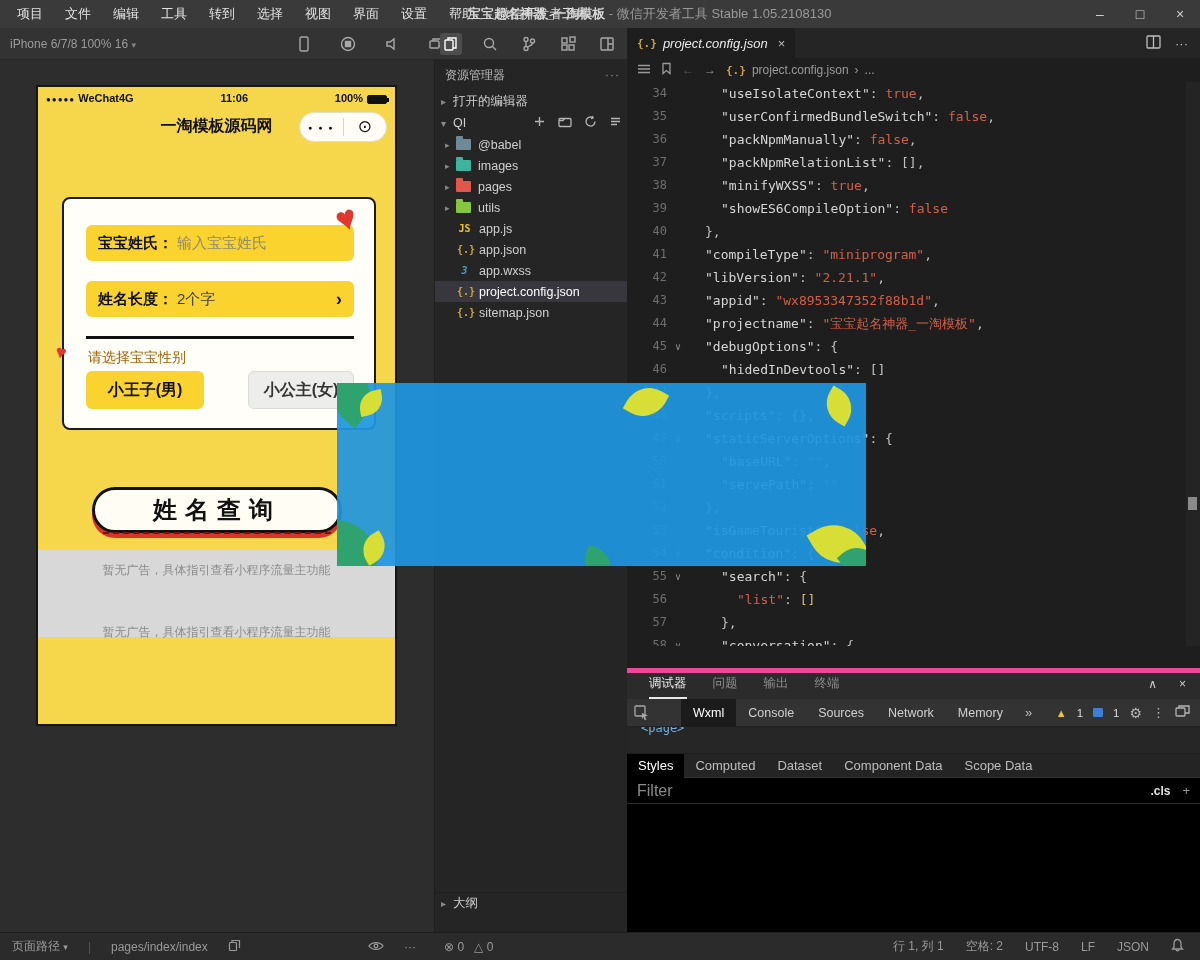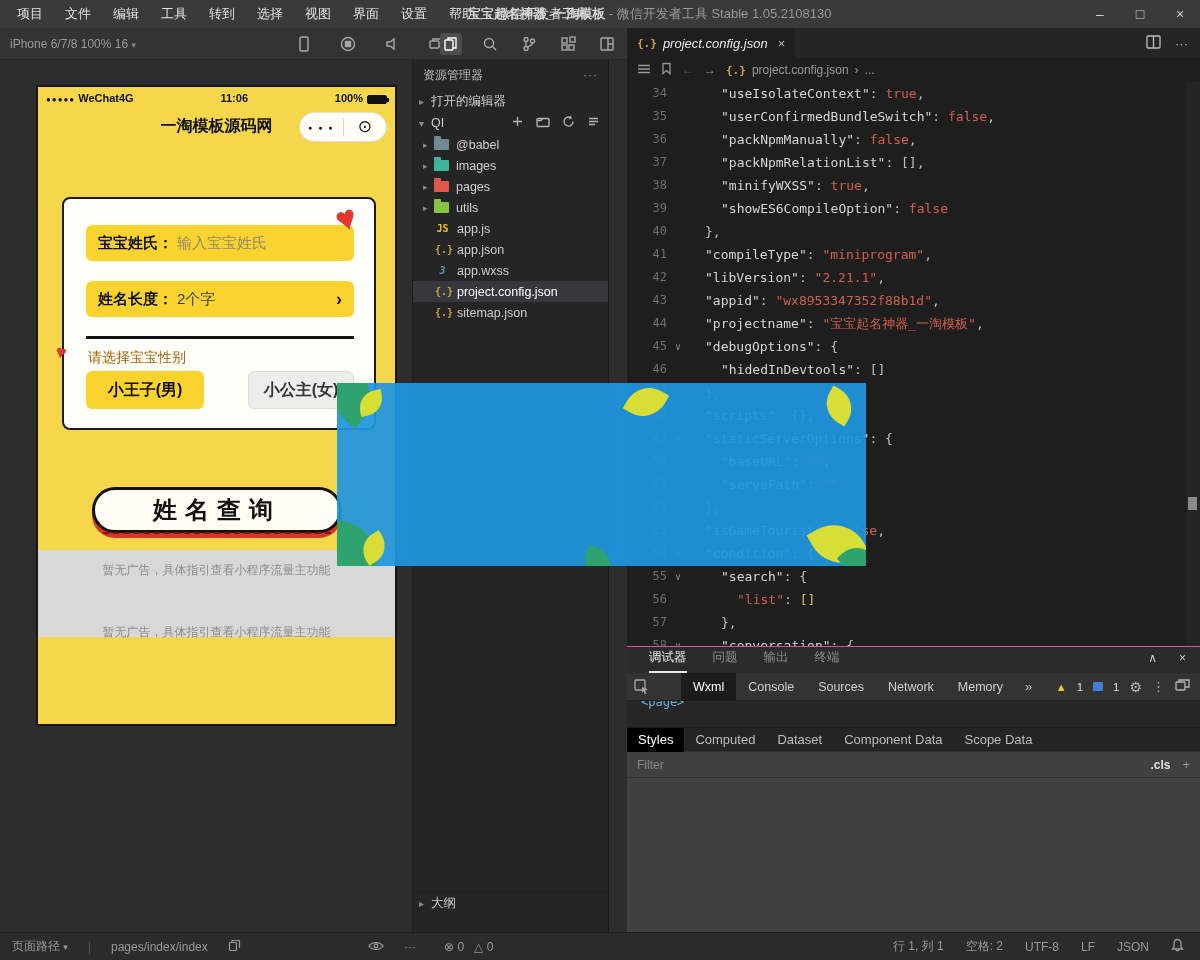"资源管理器" #midcol { left: 412px -> 434px }
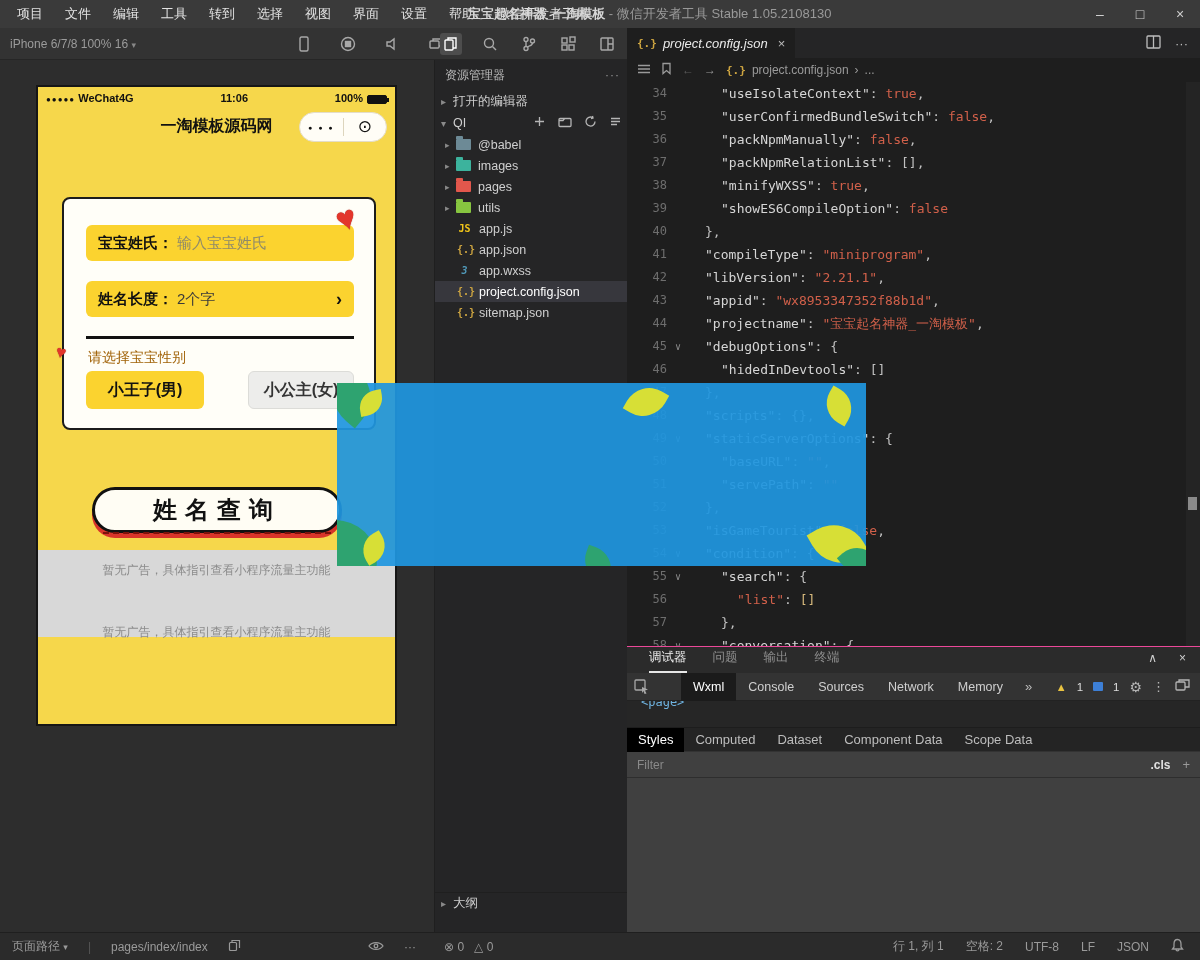"调试器" #debugger { background: #404040 -> #000000; border-top: 1px solid #ec4899 -> 5px solid #ec4899; top: 618px -> 640px }
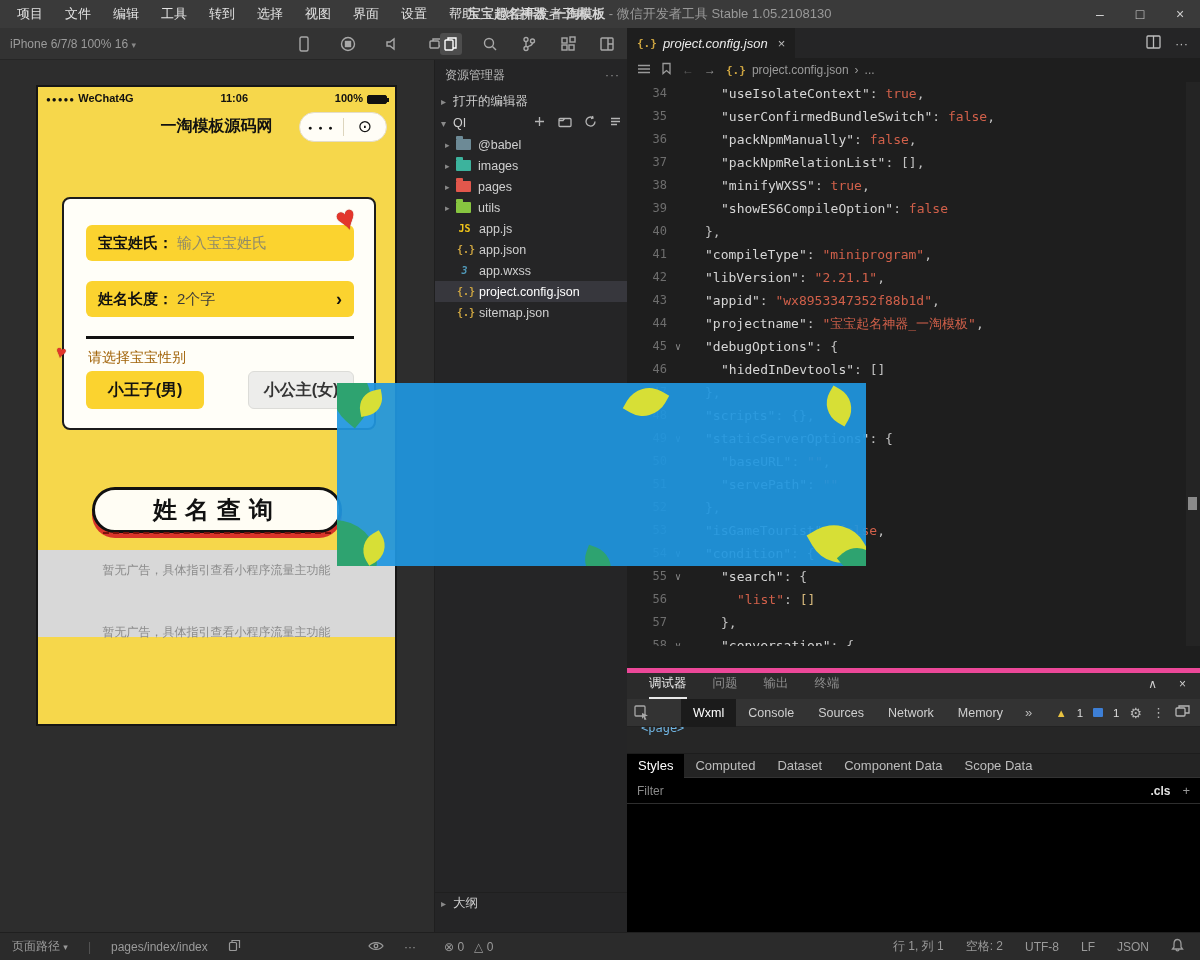"Filter" #filter-input { font-size: 12px -> 16px }
